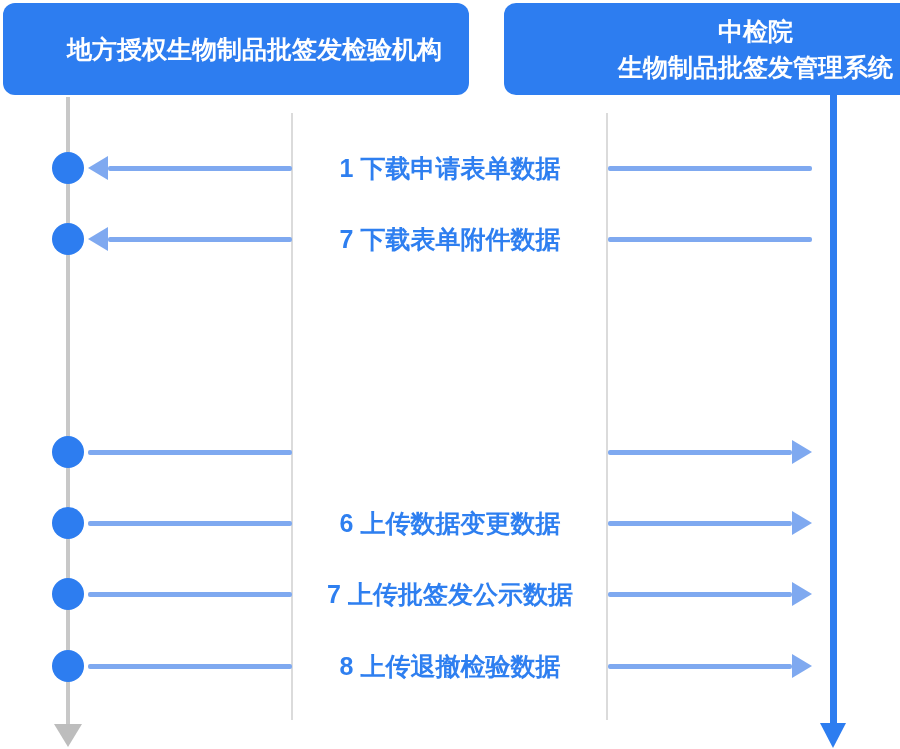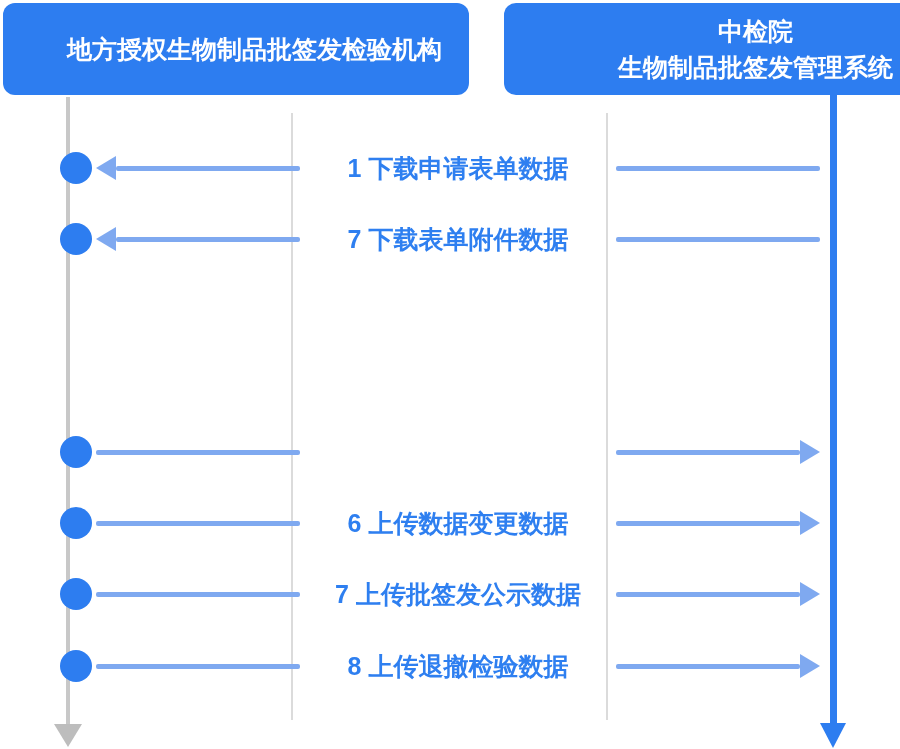"1 下载申请表单数据" .msg { left: 8px -> 0 }
